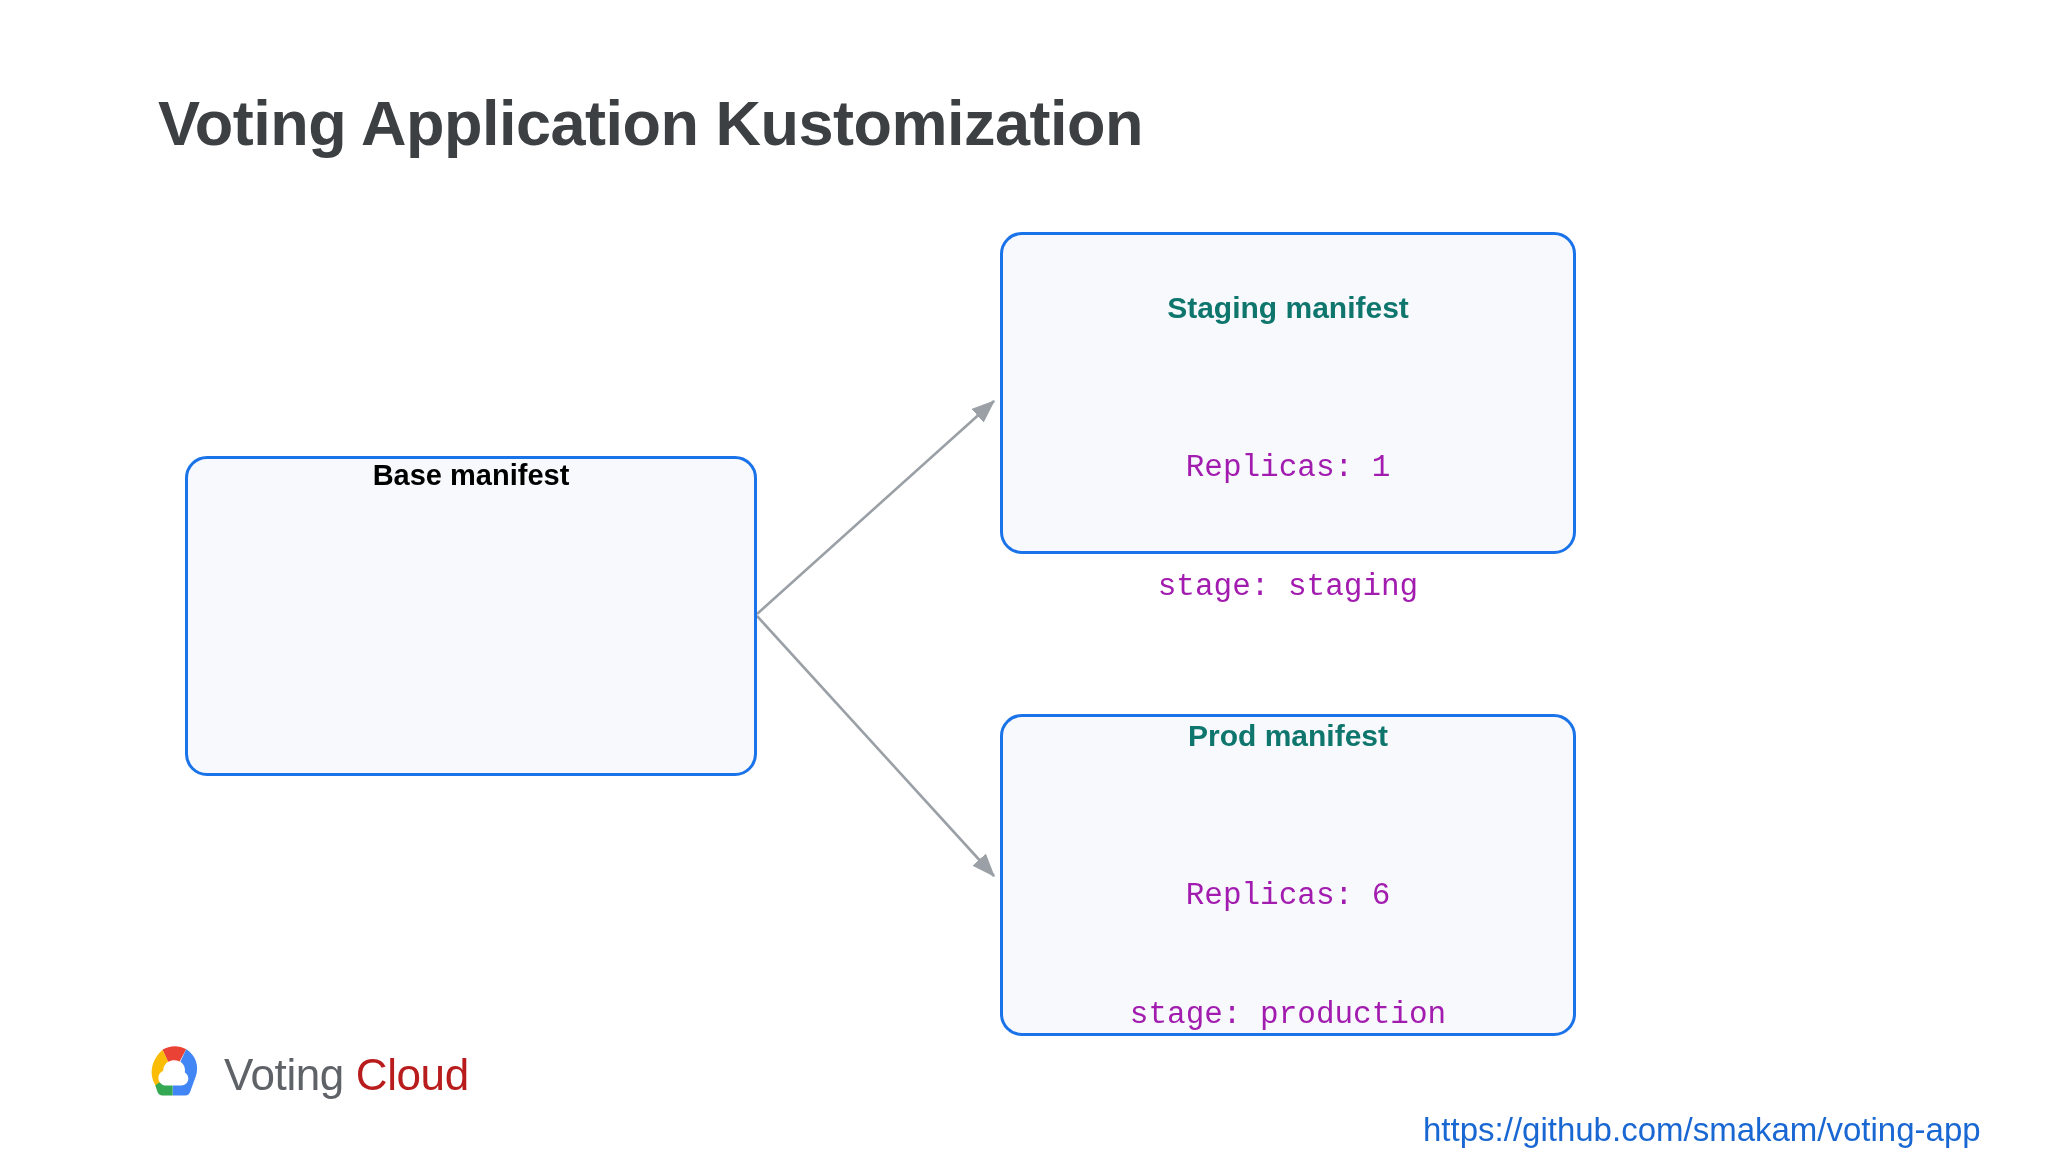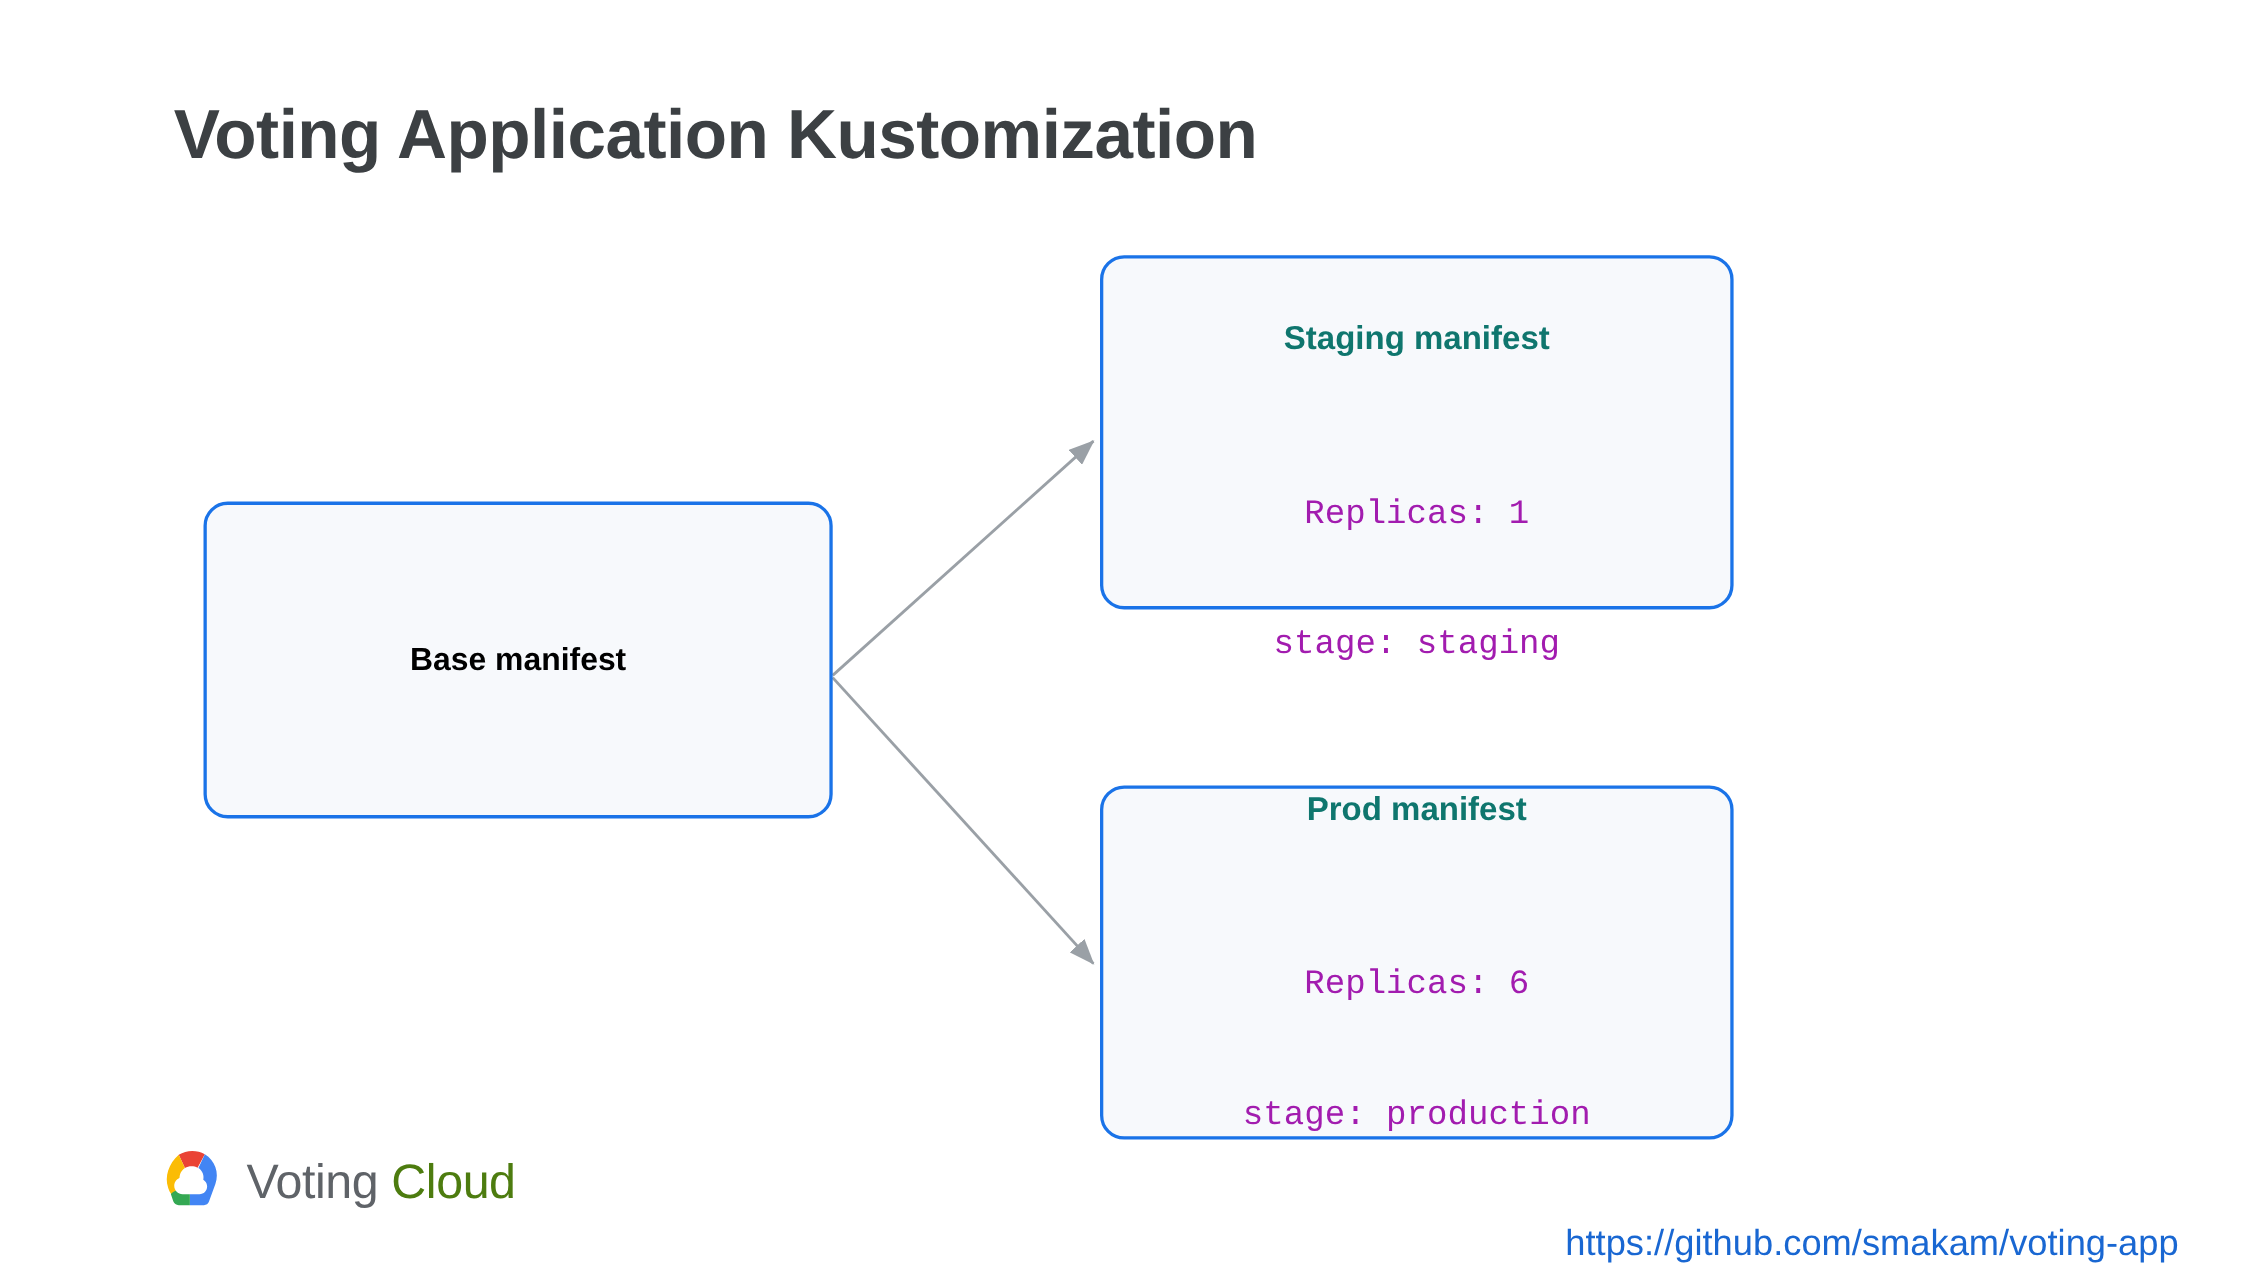"Base manifest" .box-base { height: 288px -> 320px; justify-content: center -> none }
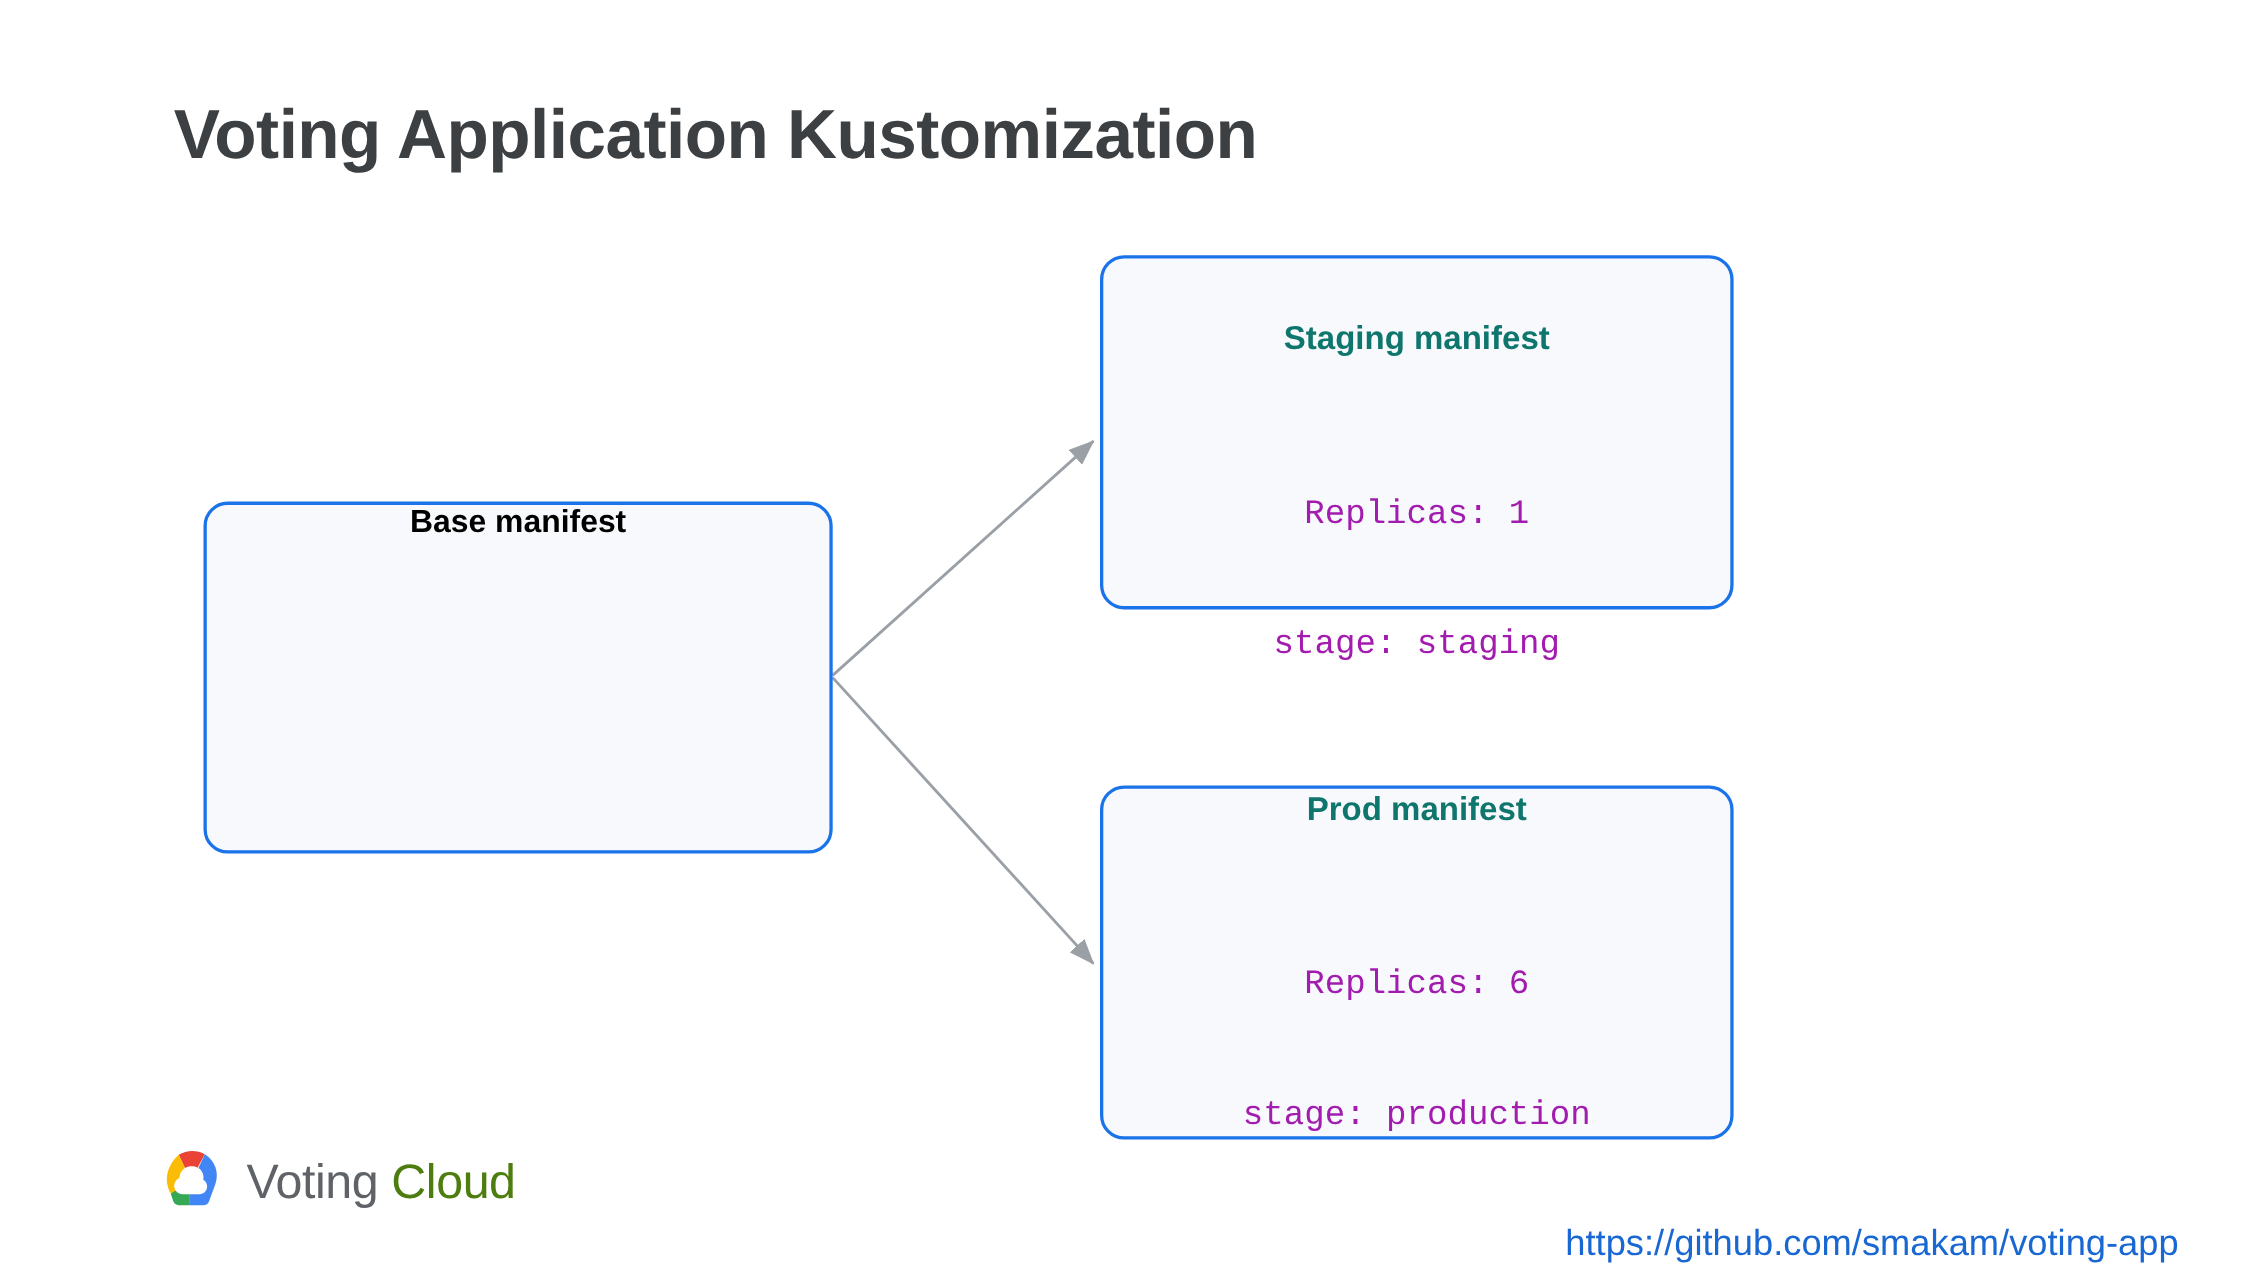"Cloud" .gc-logo-text .cloud-word { color: #4d7c0f -> #b91c1c }
